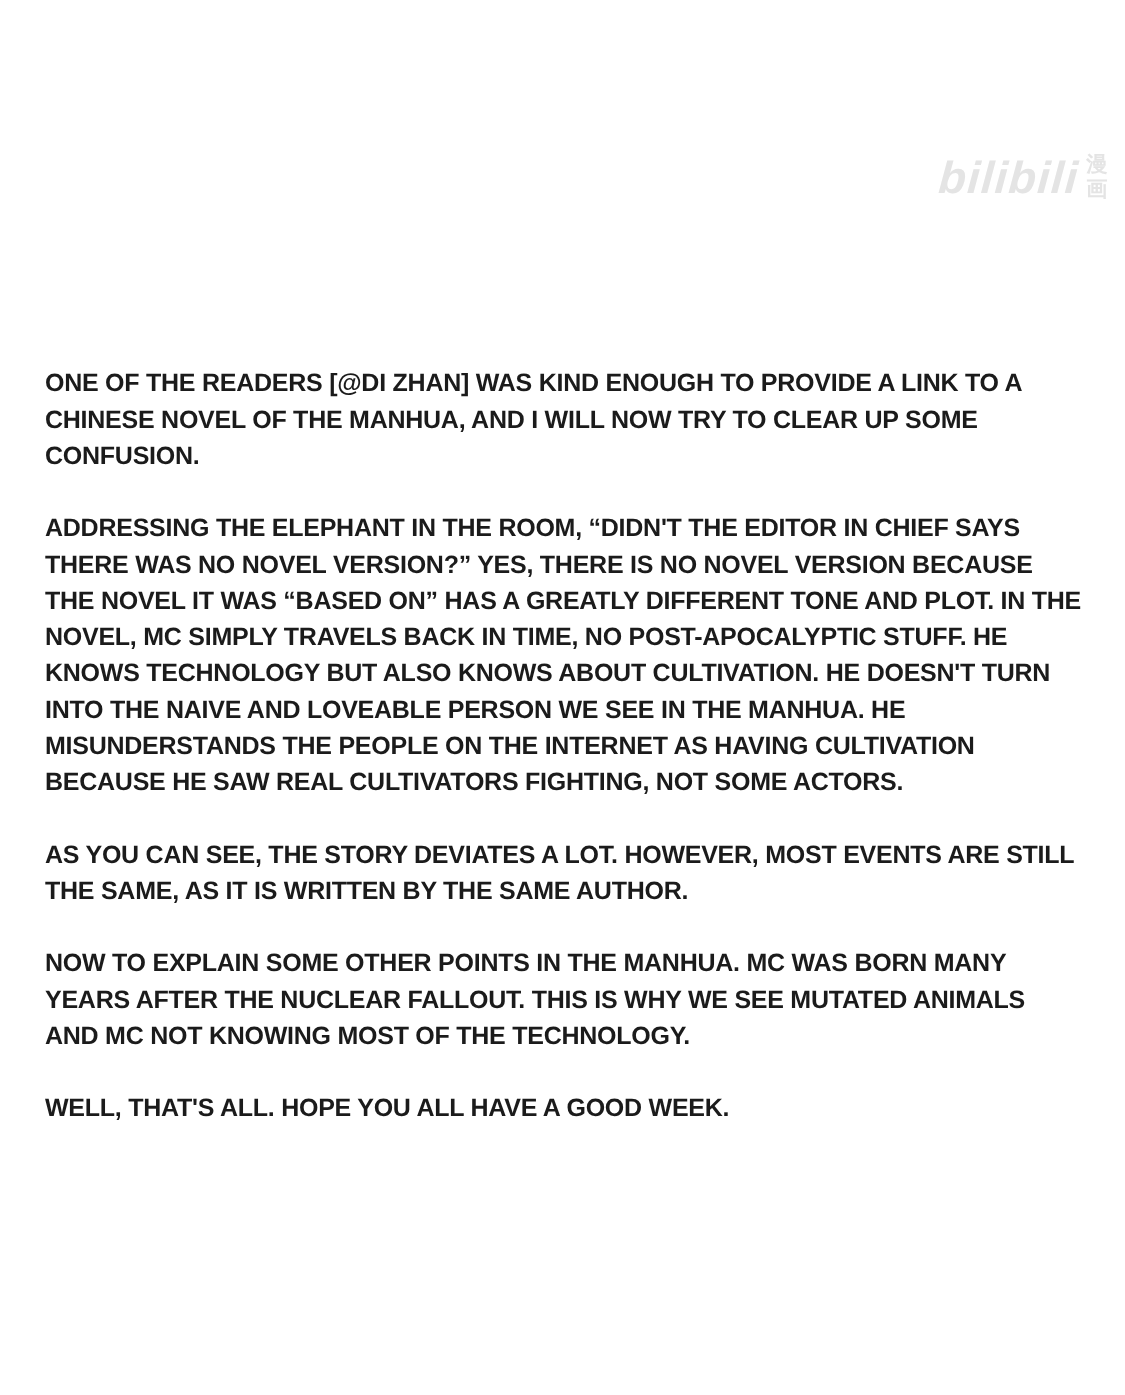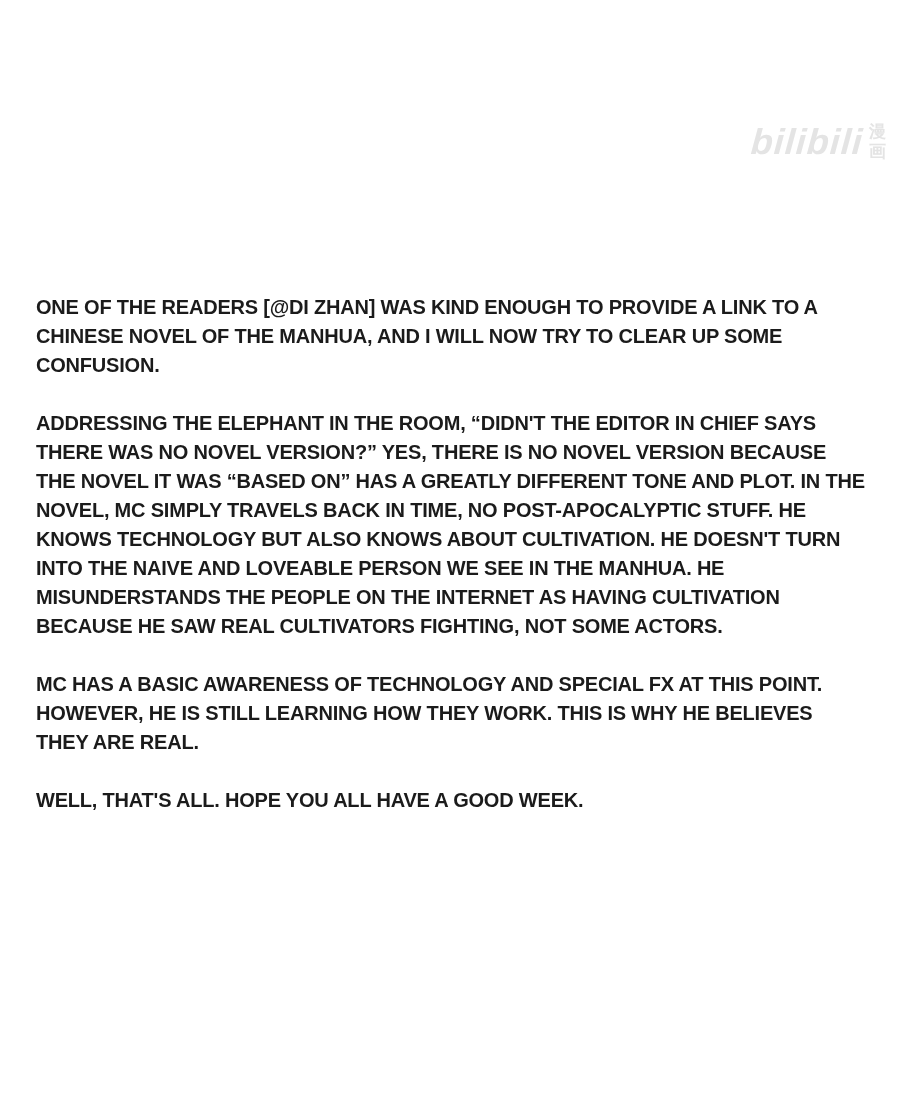"AS YOU CAN SEE, THE" p { html: none -> <p>AS YOU CAN SEE, THE STORY DEVIATES A LOT. HOWEVER, MOST EVENTS ARE STILL THE SAME, AS IT IS WRITTEN BY THE SAME AUTHOR.</p> }
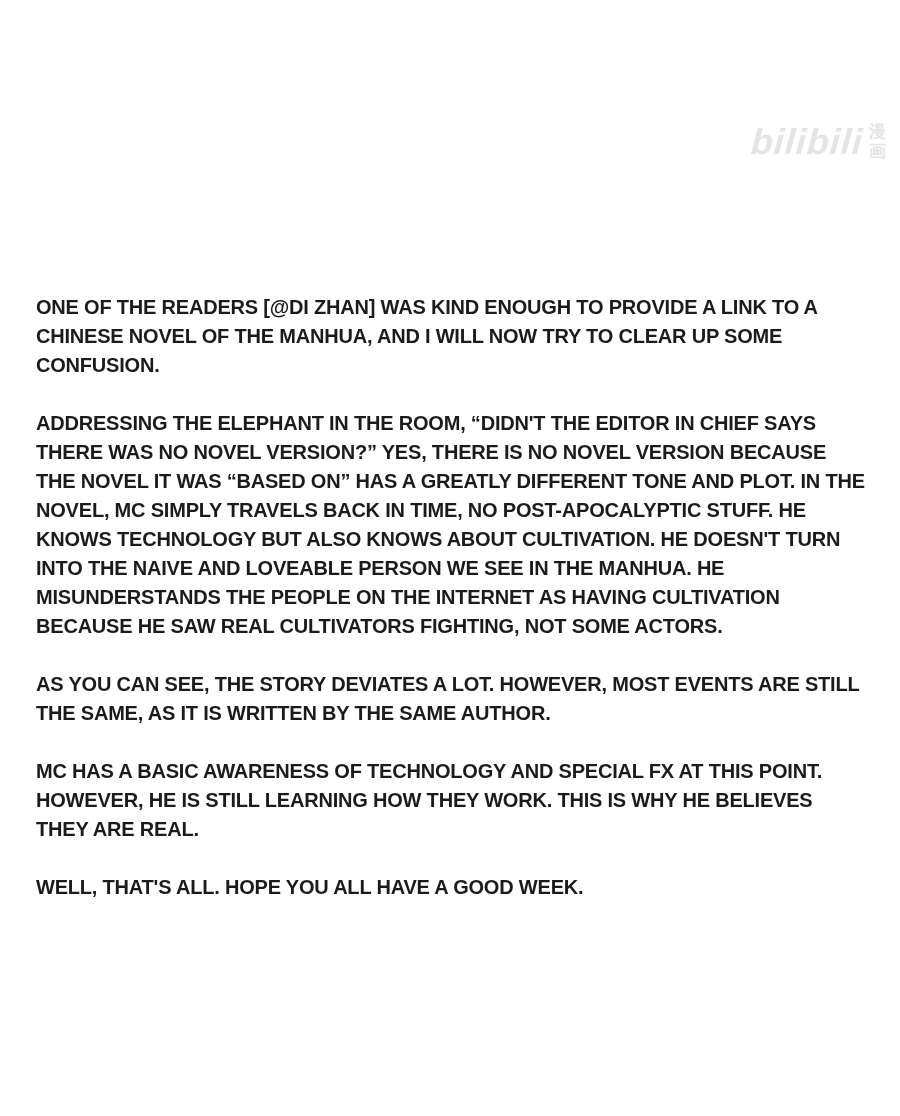"NOW TO EXPLAIN SOME OTHER" p { html: none -> <p>NOW TO EXPLAIN SOME OTHER POINTS IN THE MANHUA. MC WAS BORN MANY YEARS AFTER THE NUCLEAR FALLOUT. THIS IS WHY WE SEE MUTATED ANIMALS AND MC NOT KNOWING MOST OF THE TECHNOLOGY.</p> }
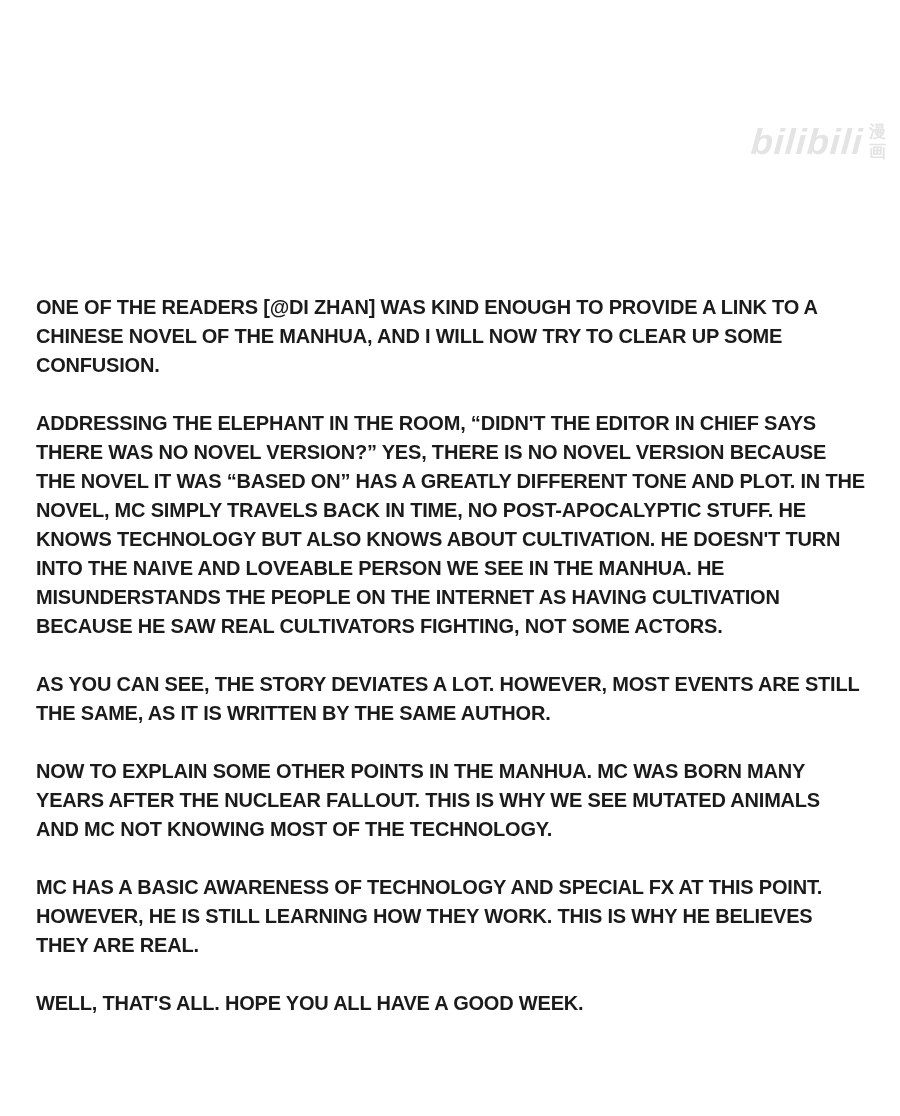"MC HAS A BASIC AWARENESS" p { html: <p>MC HAS A BASIC AWARENESS OF TECHNOLOGY AND SPECIAL FX AT THIS POINT. HOWEVER, HE IS STILL LEARNING HOW THEY WORK. THIS IS WHY HE BELIEVES THEY ARE REAL.</p> -> none }
